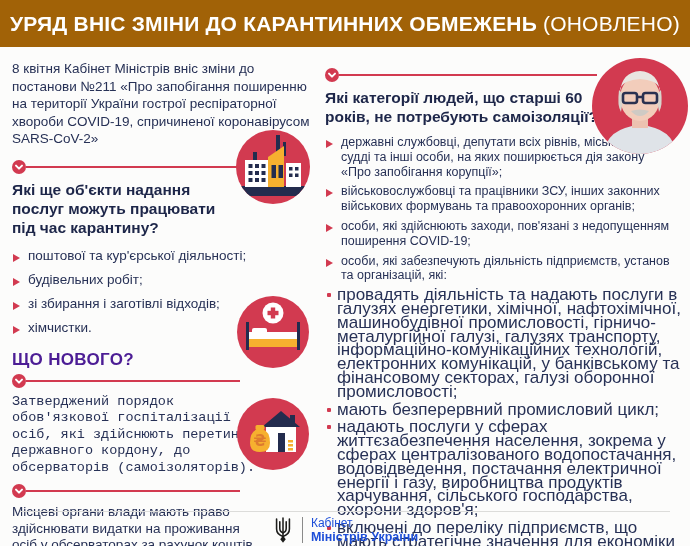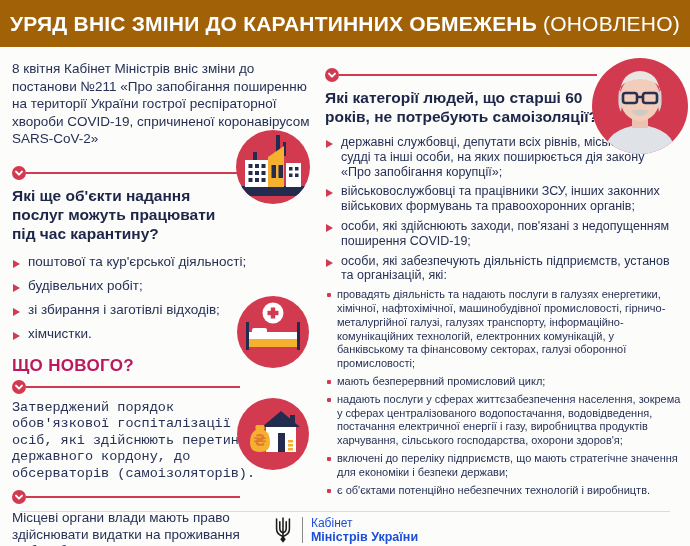"8 квітня Кабінет Міністрів вніс" .intro { margin-bottom: 18px -> 12px }
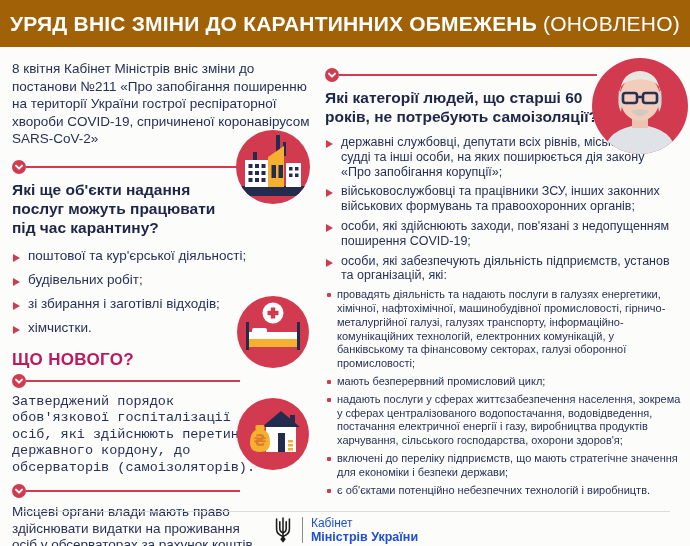"провадять діяльність та надають послуги" .list-sub li { font-size: 11px -> 17px }
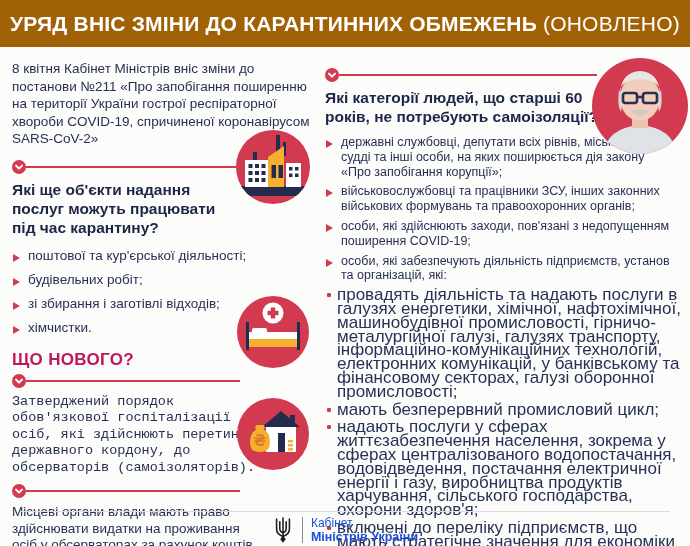"ЩО НОВОГО?" h2.section { color: #be185d -> #4c1d95 }
